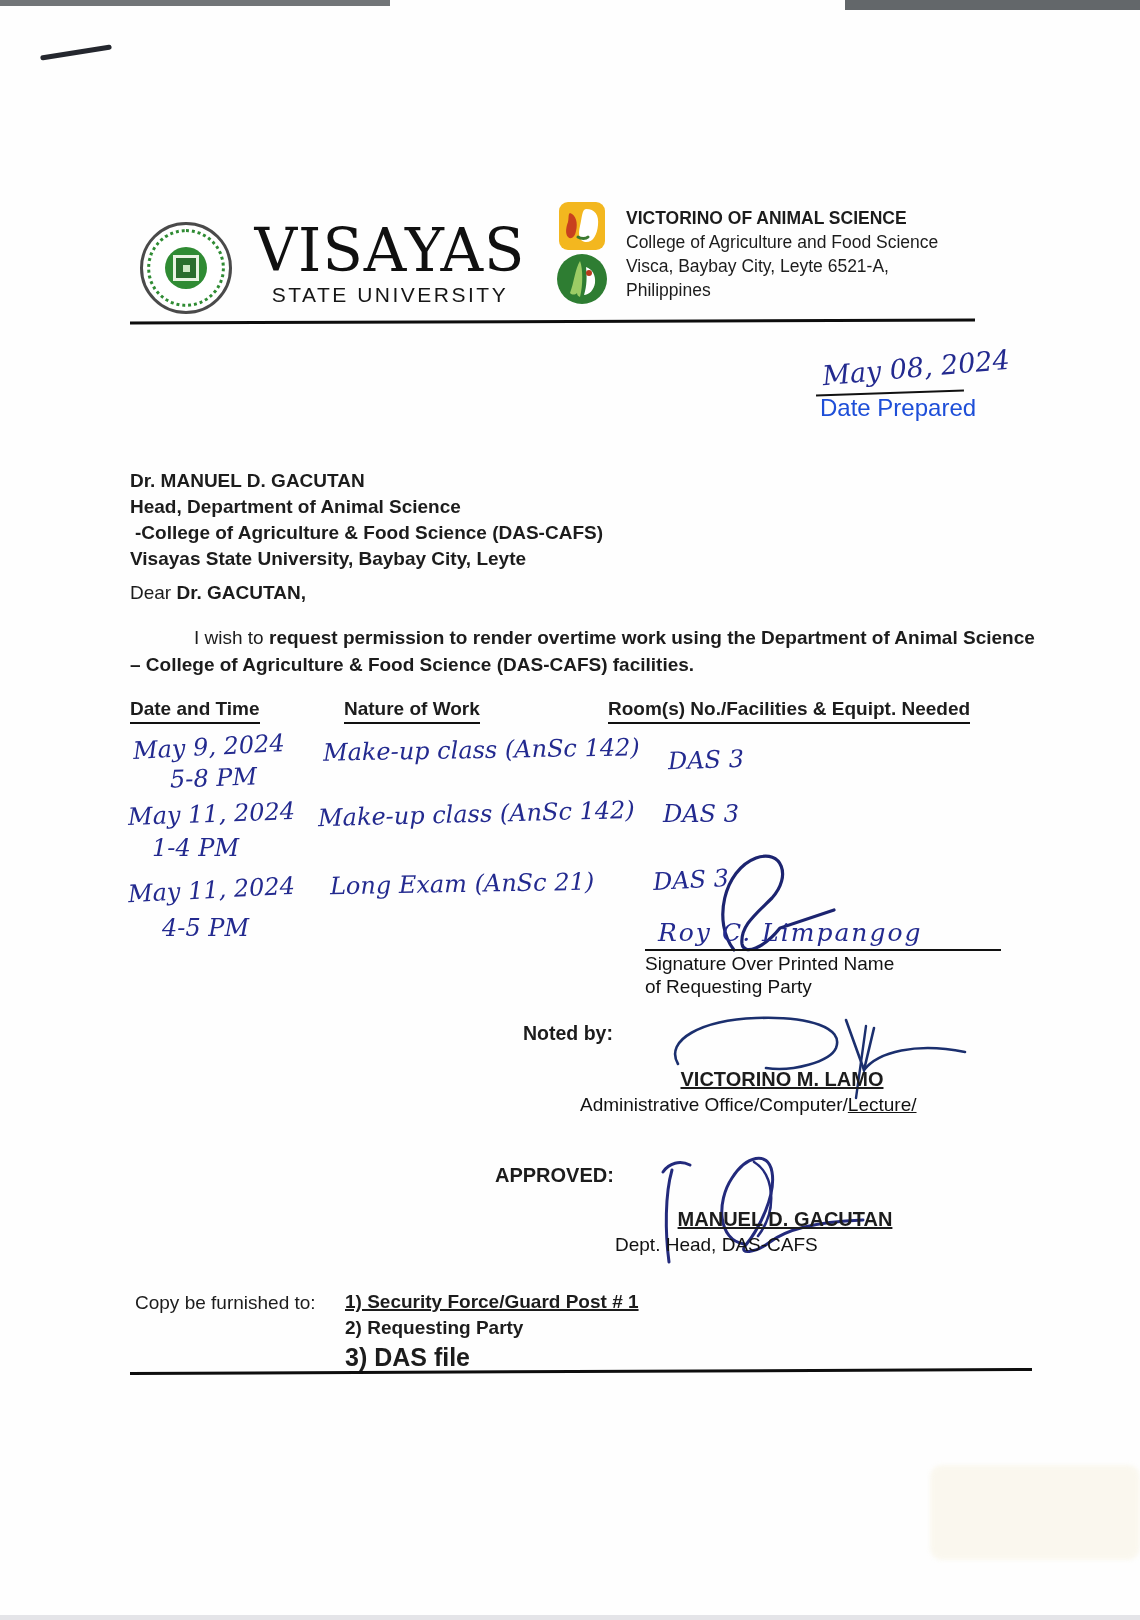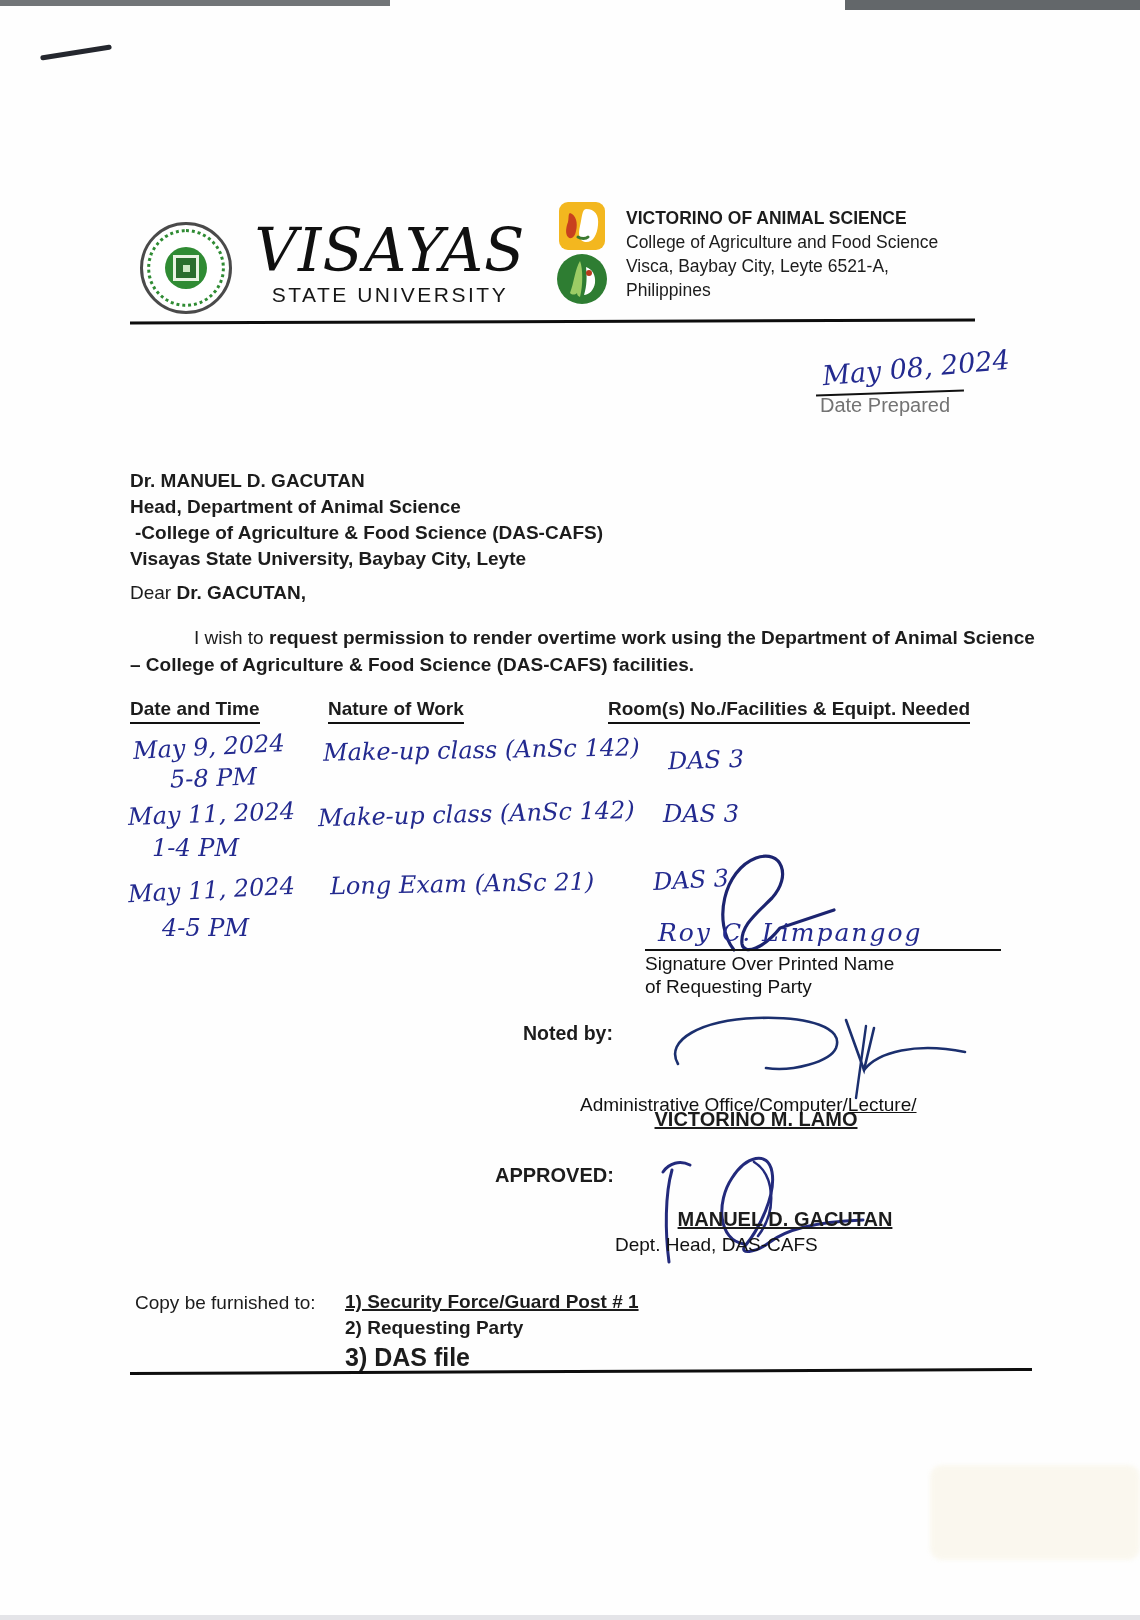"VISAYAS" .wordmark .big { font-style: italic -> none }
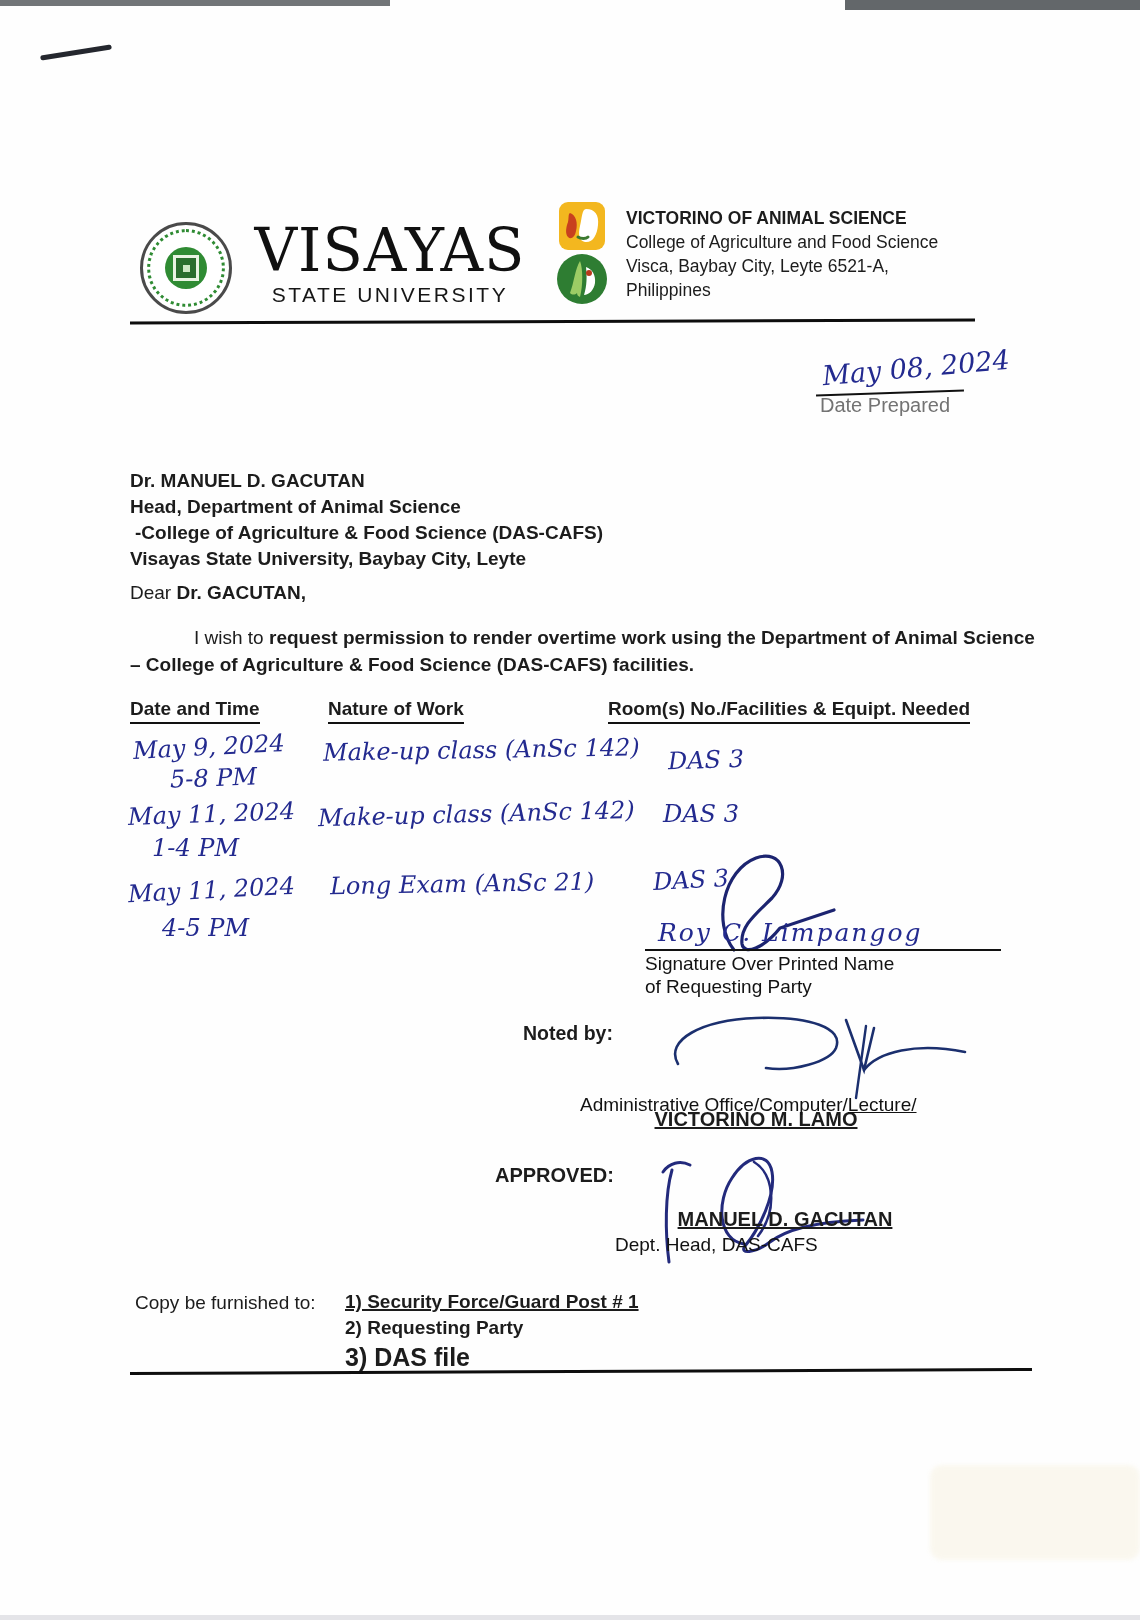"Date Prepared" .date-label { color: #737373 -> #1d4ed8; font-size: 20px -> 24px }
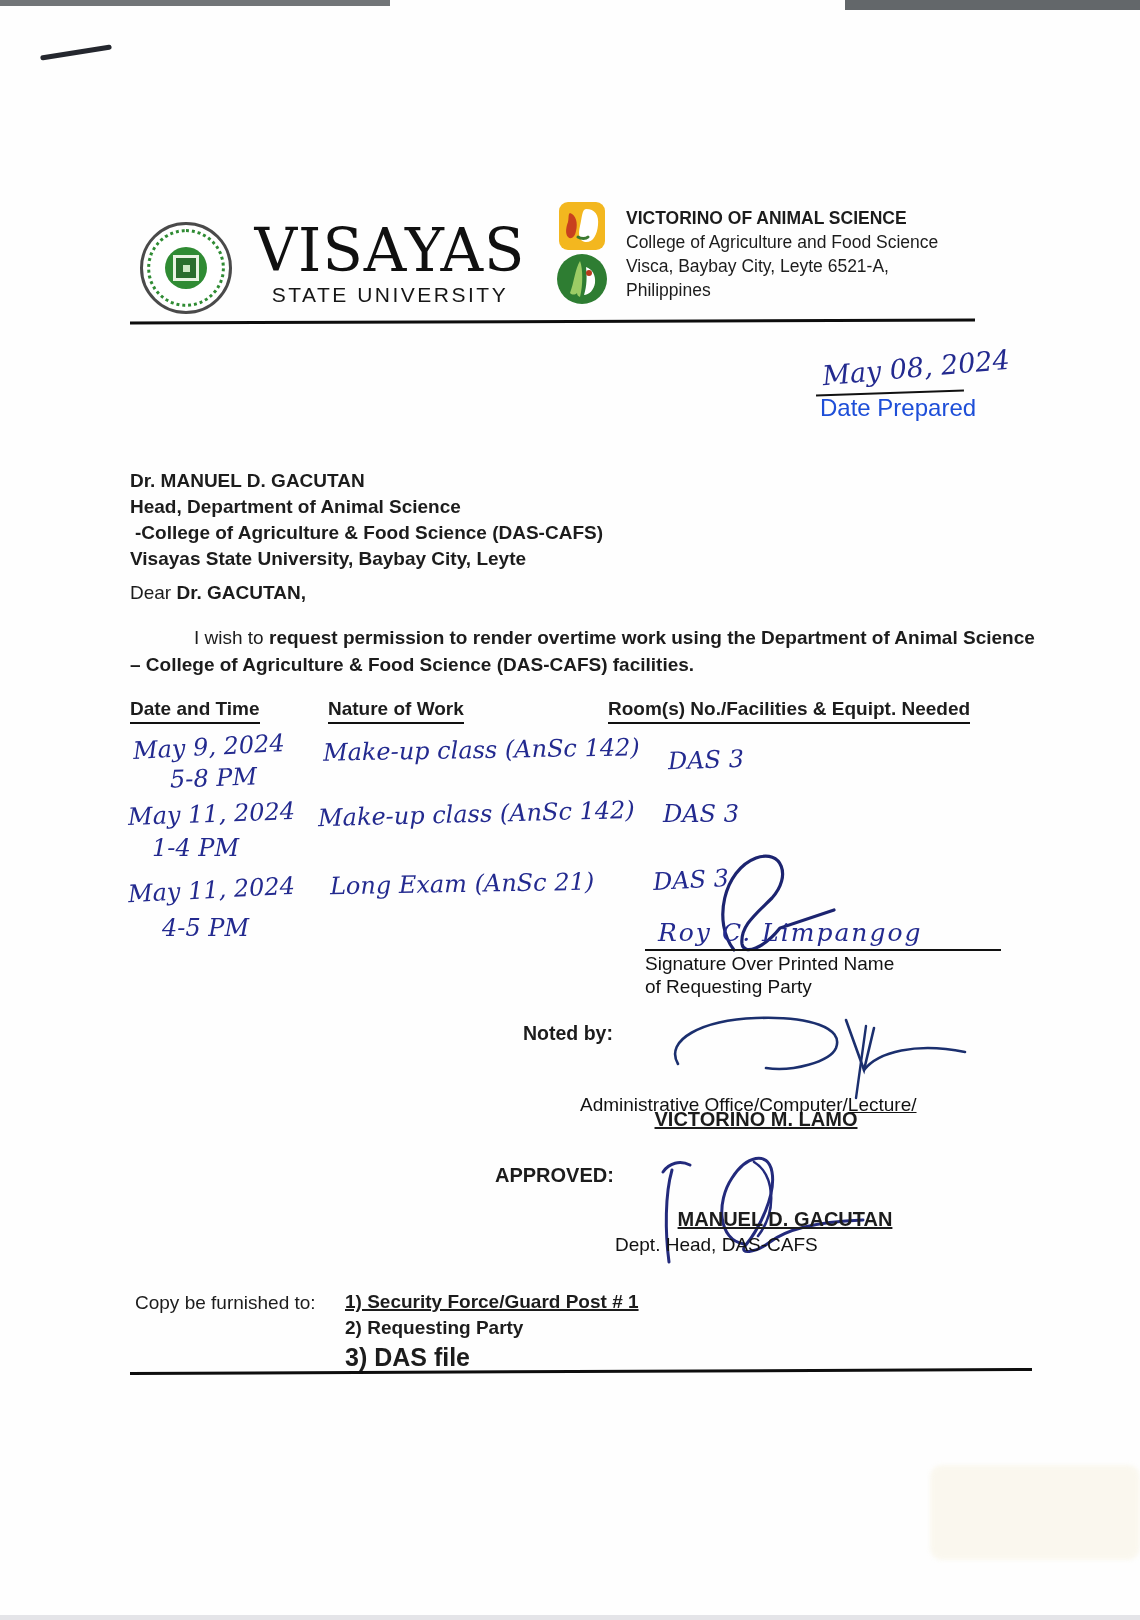"Nature of Work" .th2 { left: 328px -> 344px }
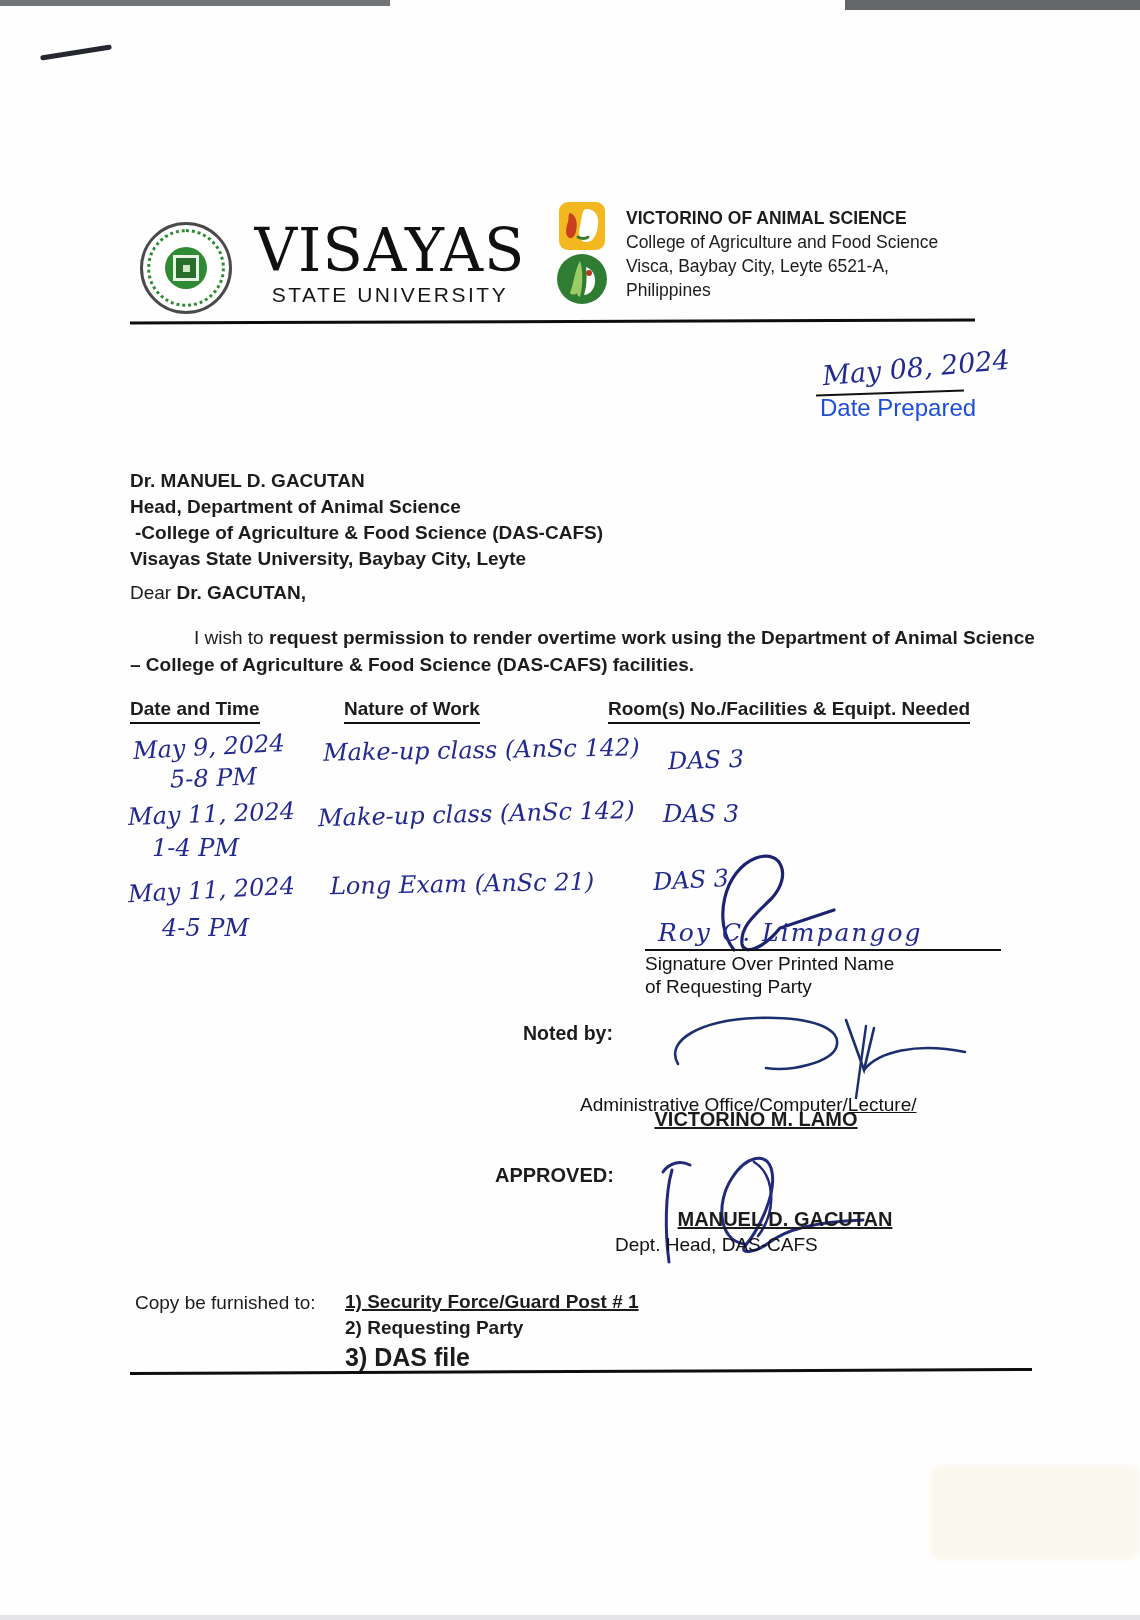"VICTORINO M. LAMO" div.abs { left: 576px -> 602px; margin-top: 40px -> none }
